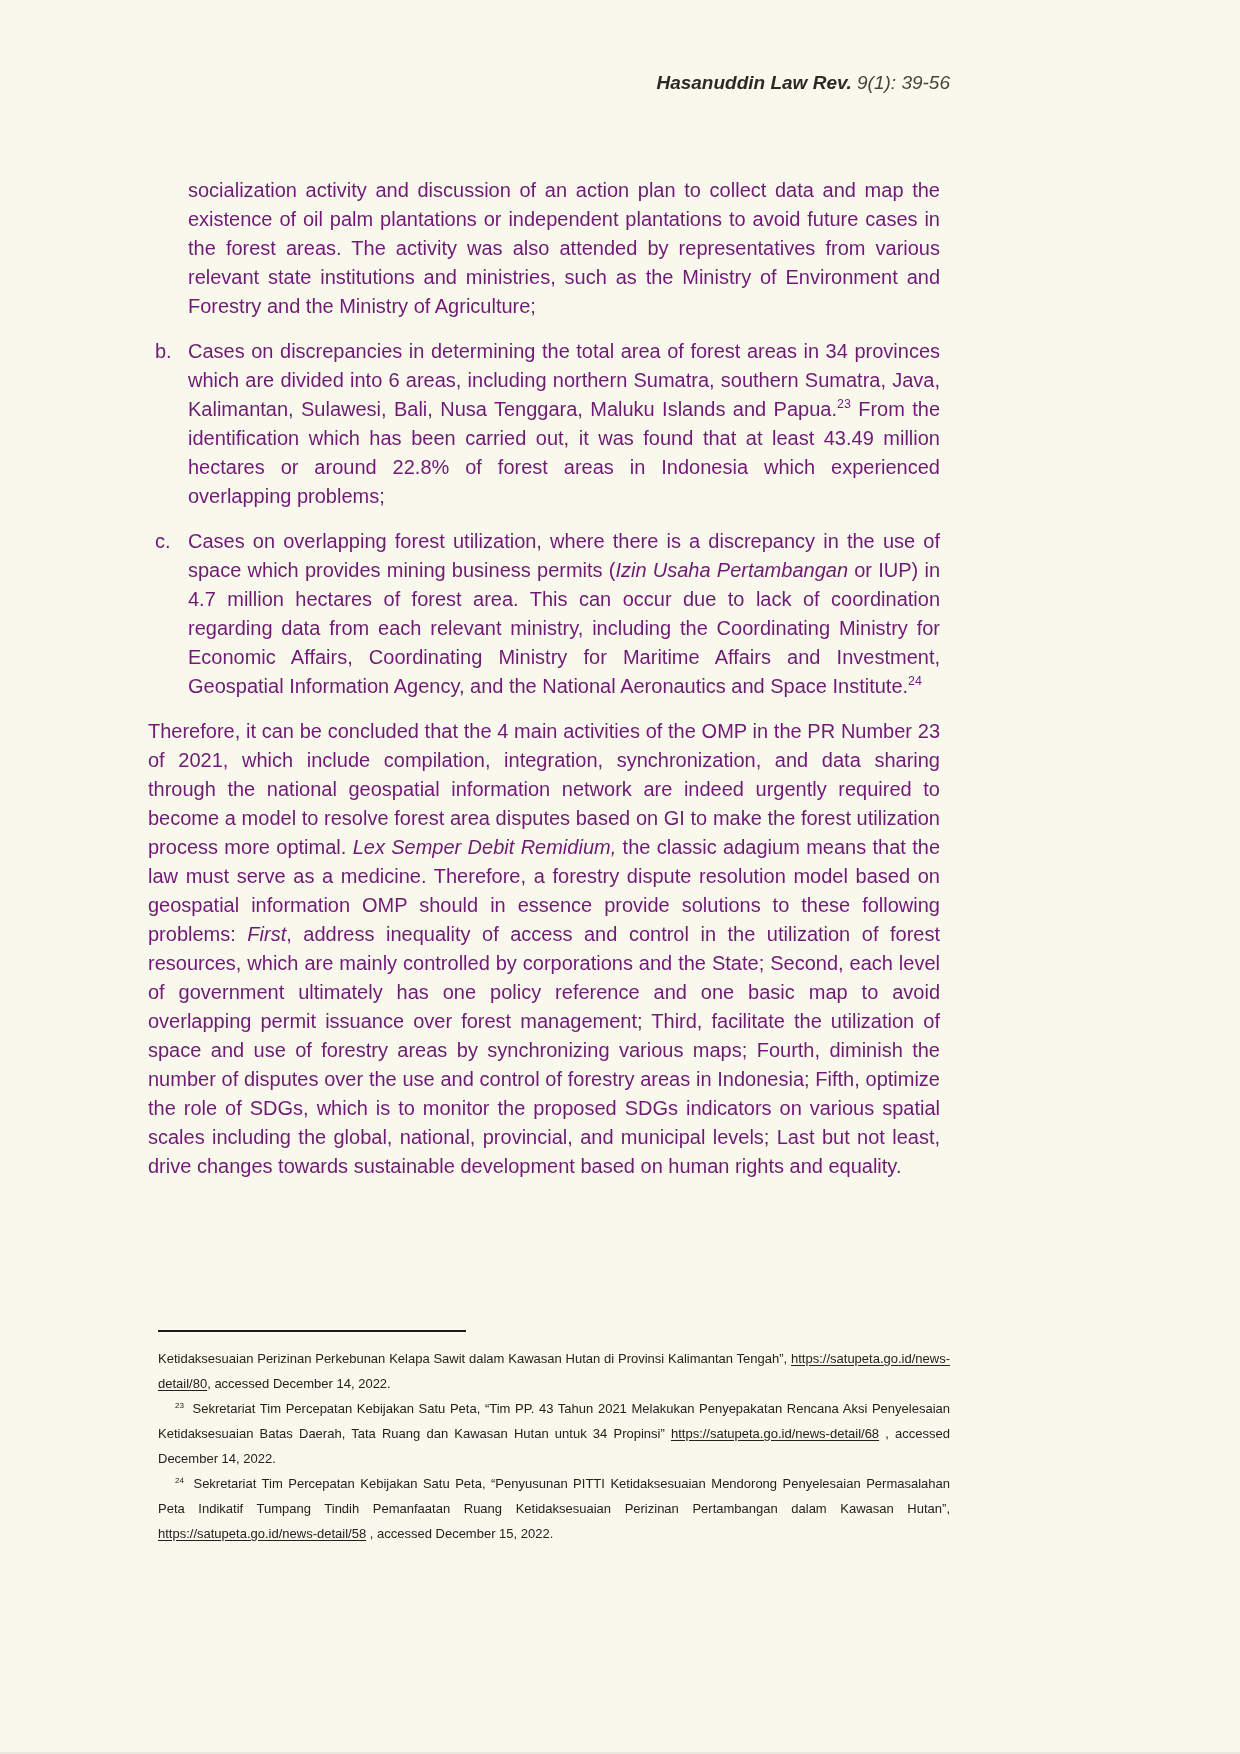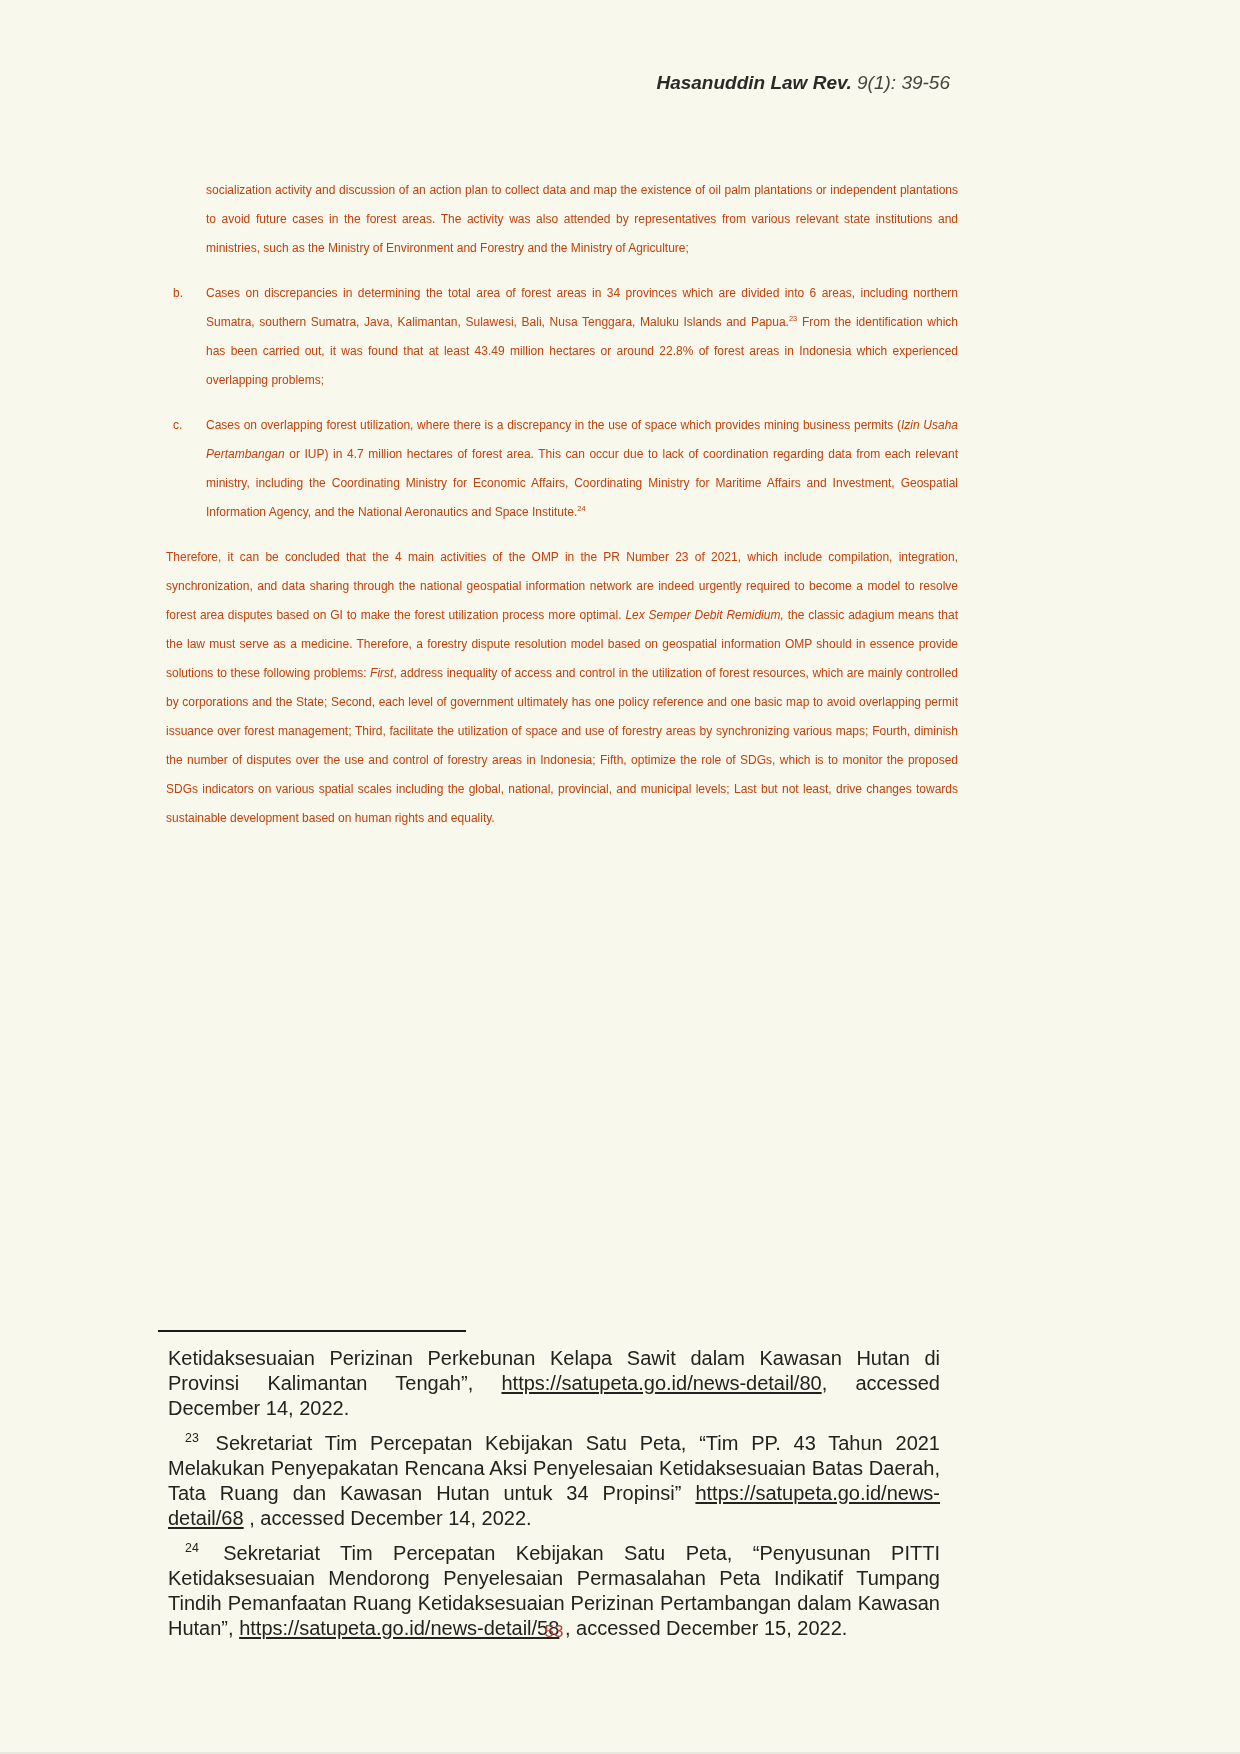"socialization activity and discussion of" .body-text { color: #c2410c -> #701a75; font-size: 12px -> 20px; left: 166px -> 148px }
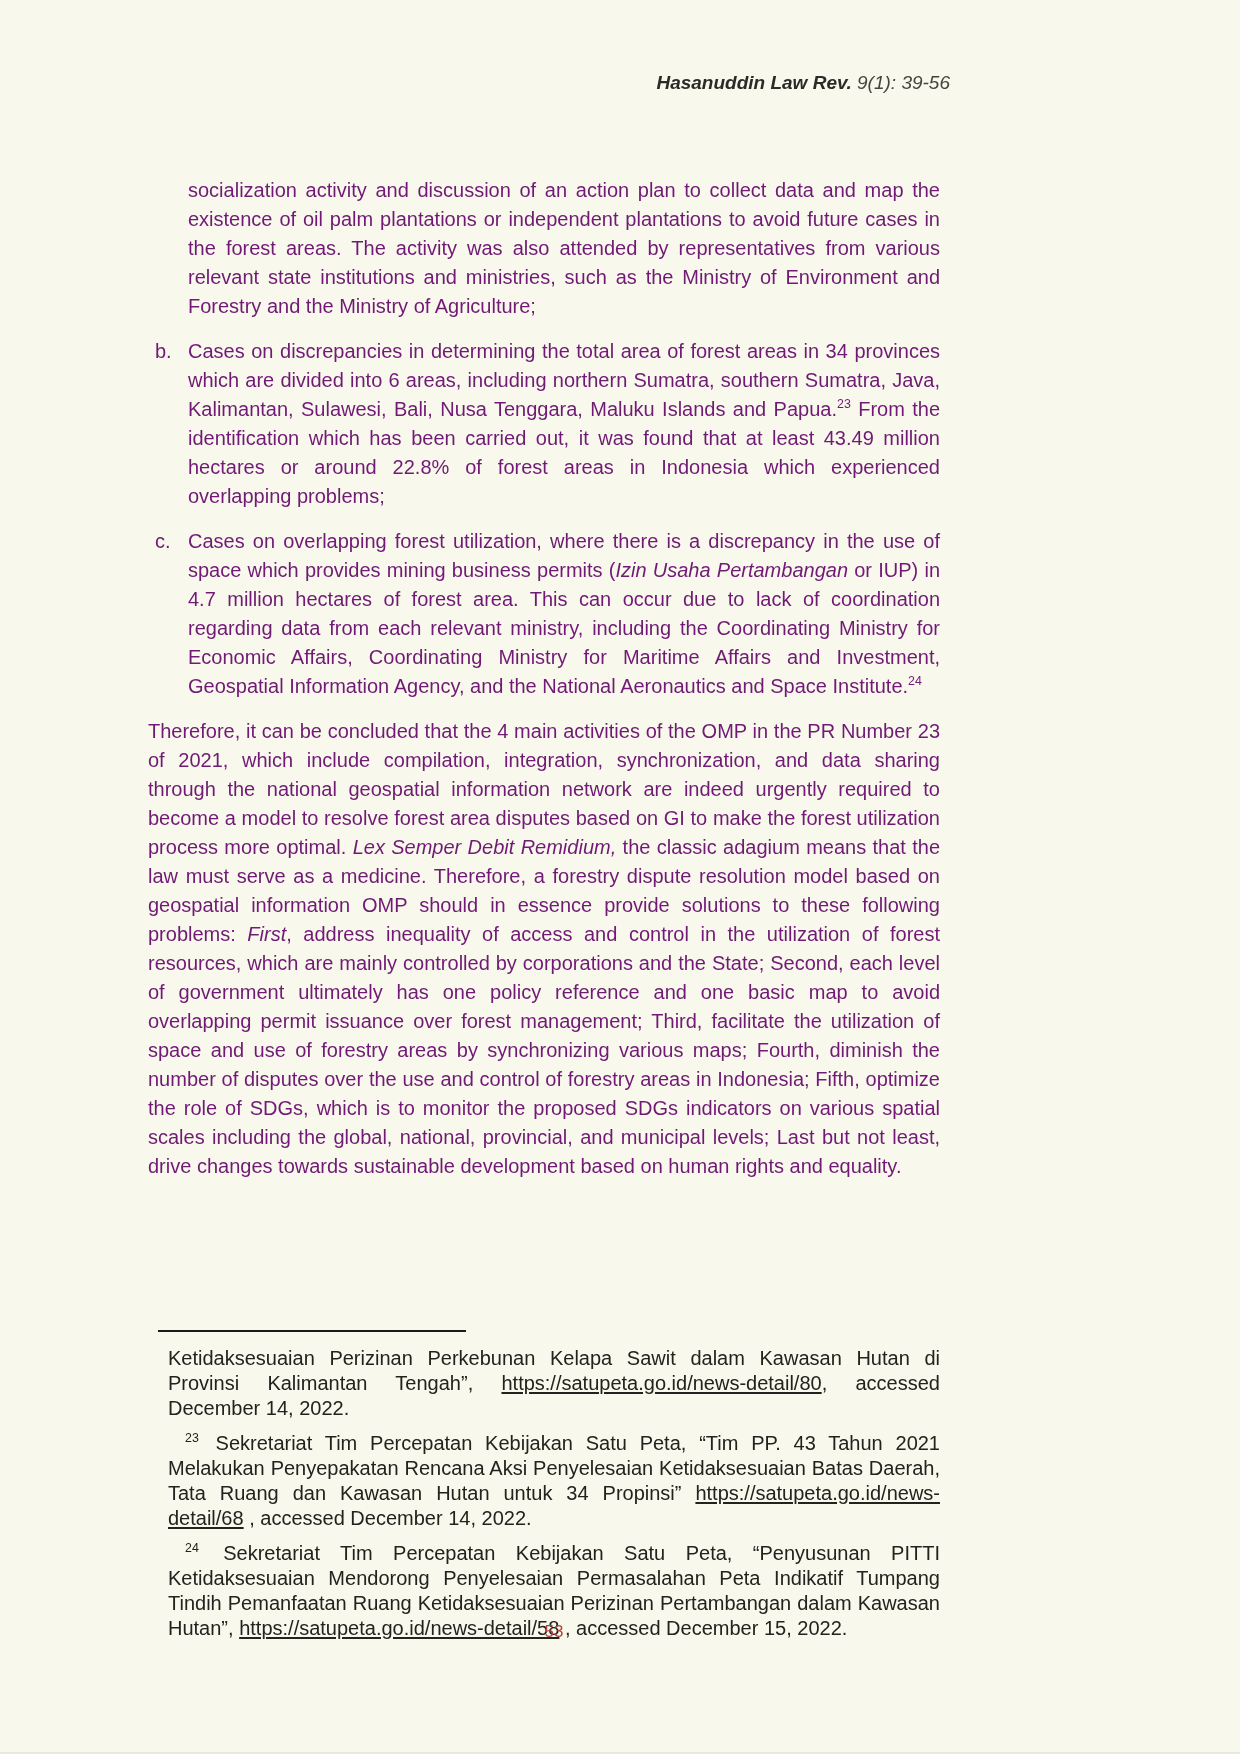"Ketidaksesuaian Perizinan Perkebunan" .fn { font-size: 20px -> 13px; margin: 10px -> 0 }
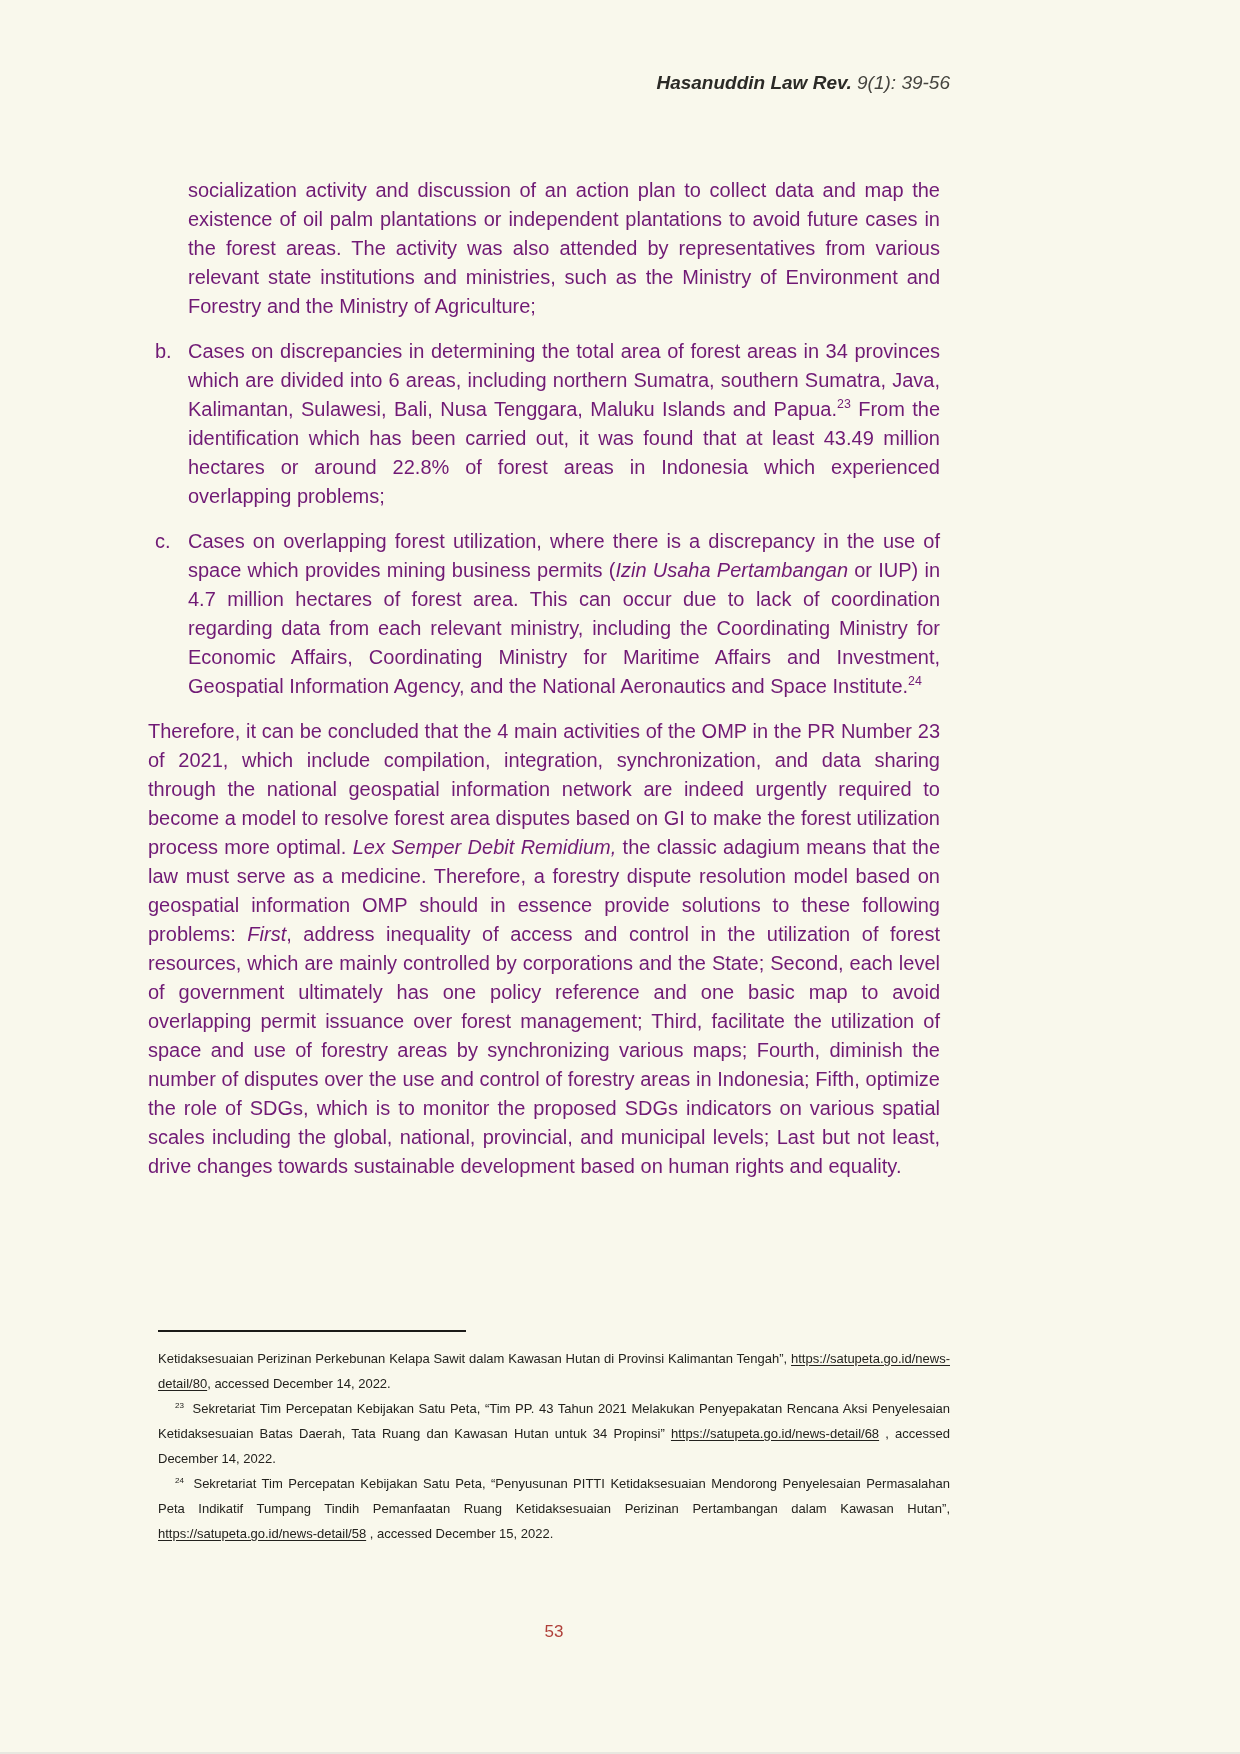"53" div.page-number { html: <div>53</div> -> none }
